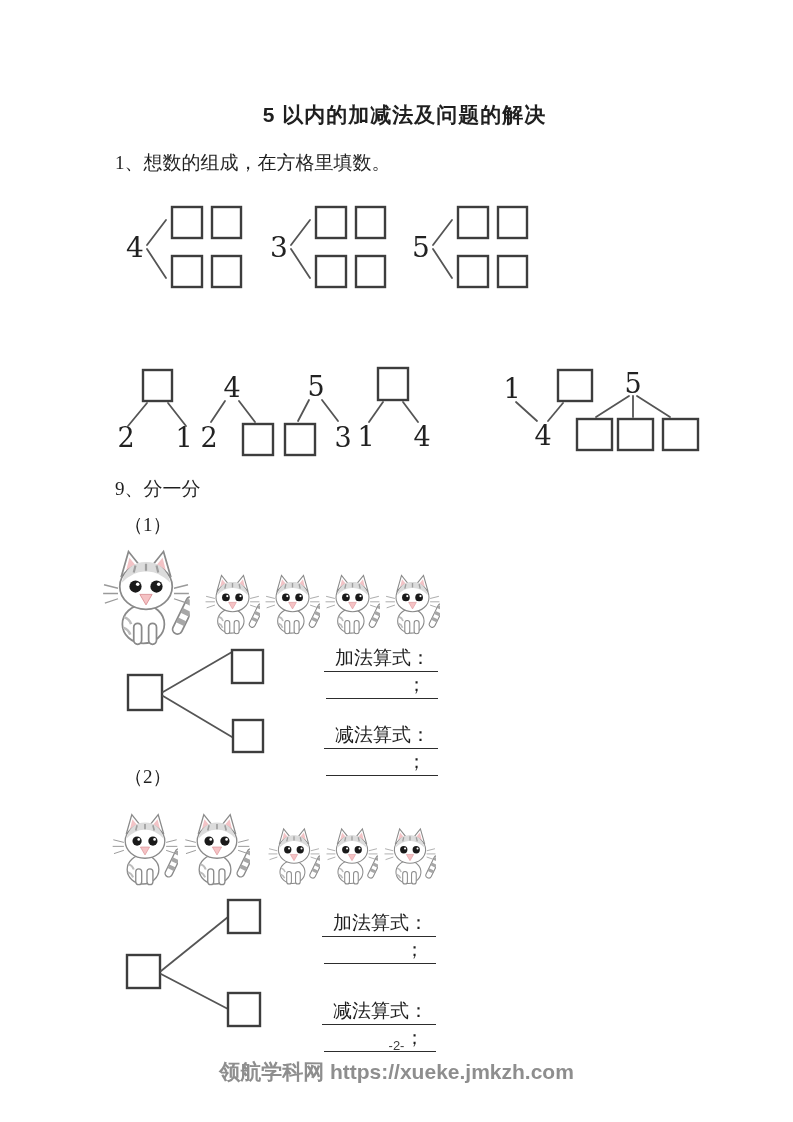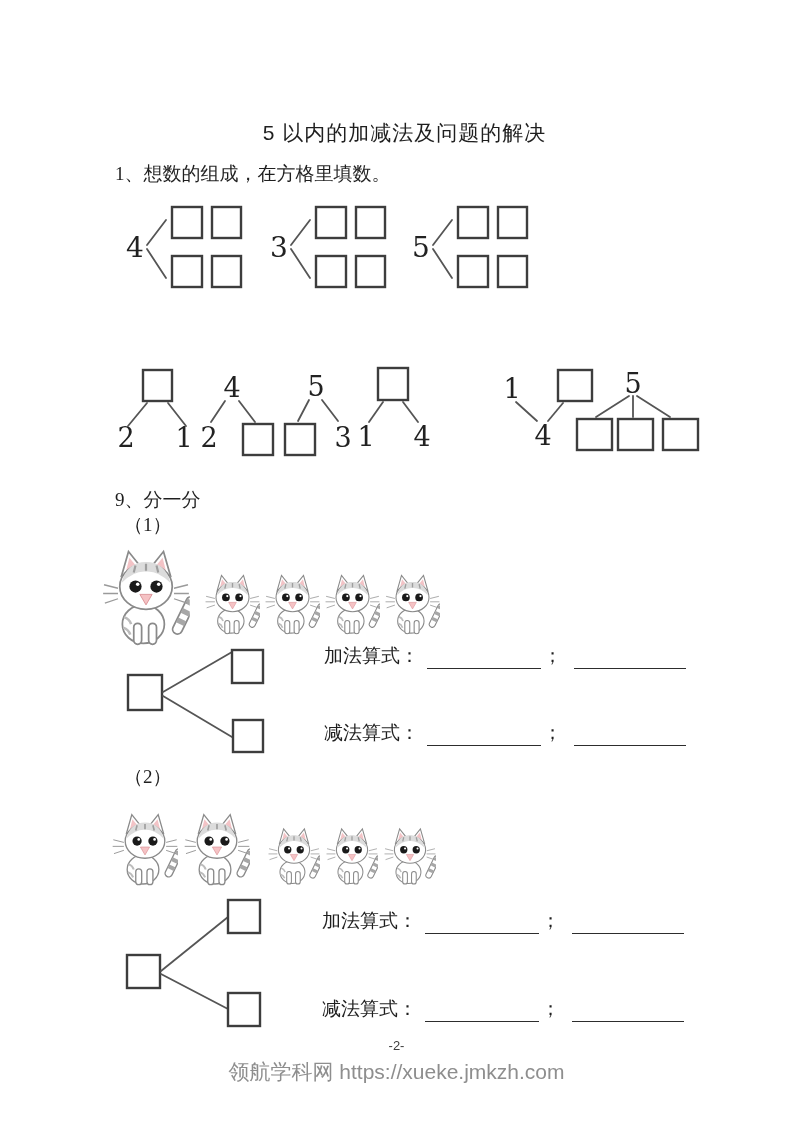"5 以内的加减法及问题的解决" .title { font-weight: normal -> bold; margin: 18px -> 0 }
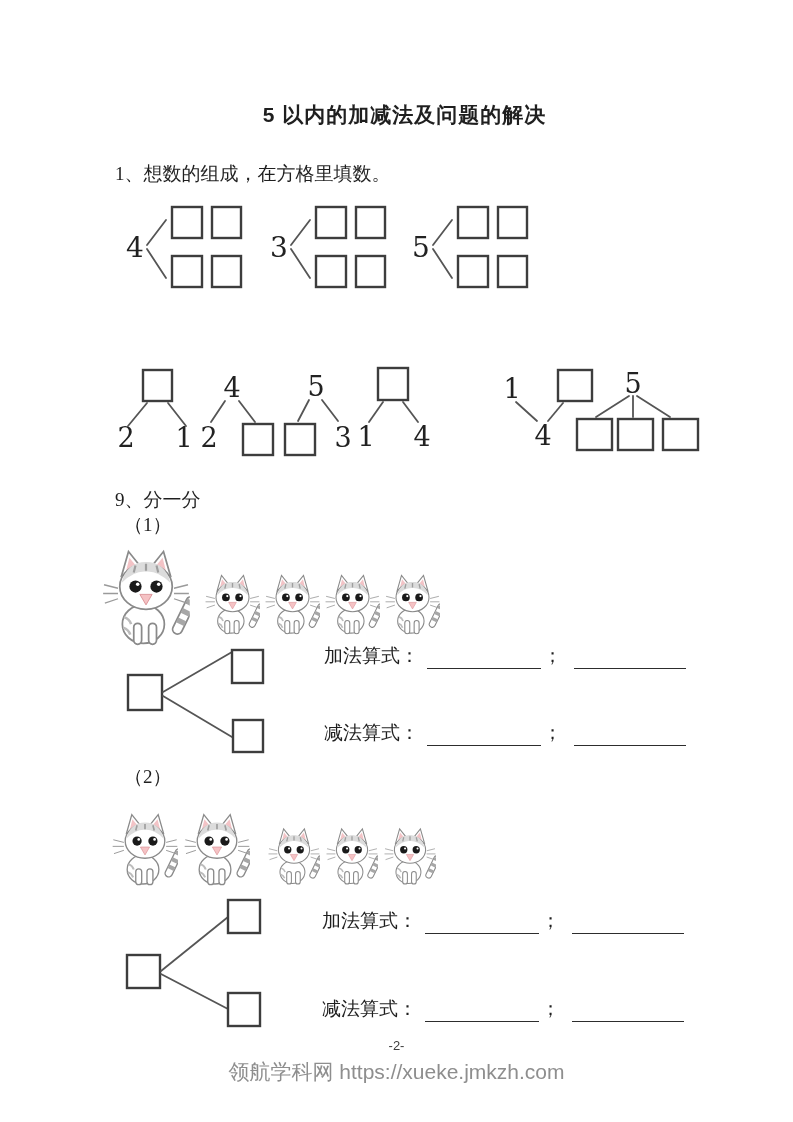"1、想数的组成，在方格里填数。" .q-label { margin-top: 11px -> none }
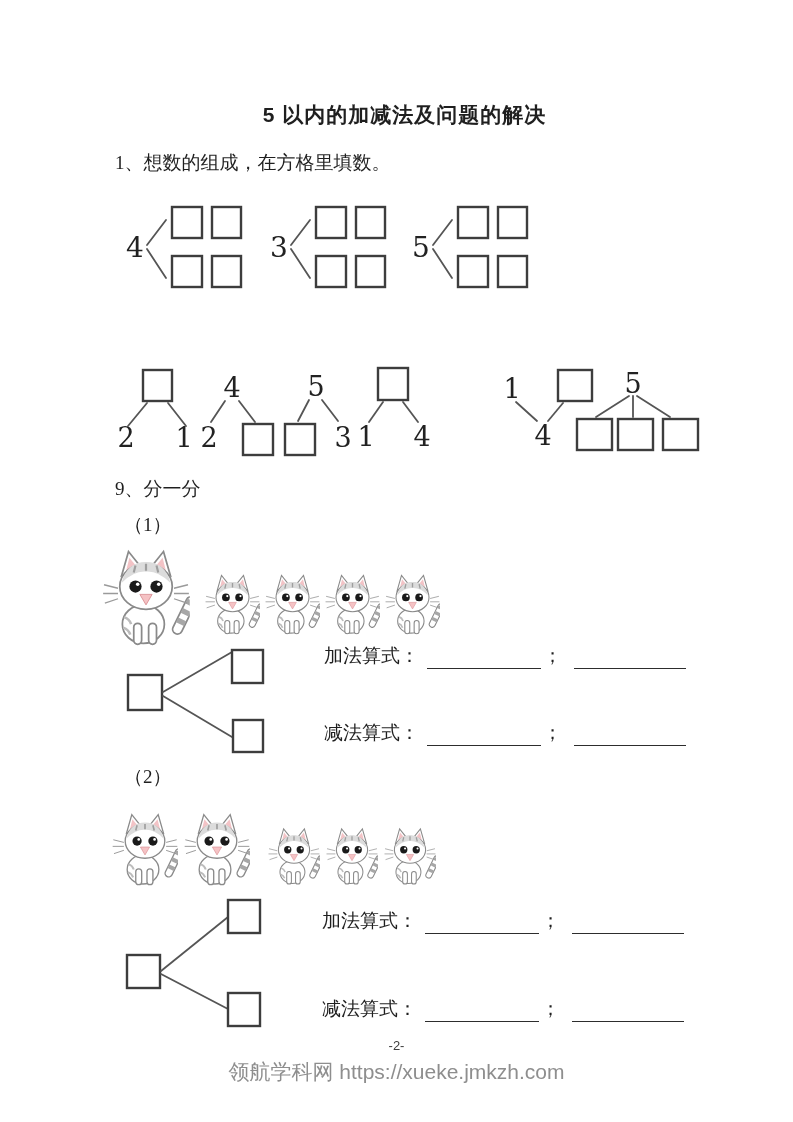"加法算式：" .equation { flex-direction: none -> column }
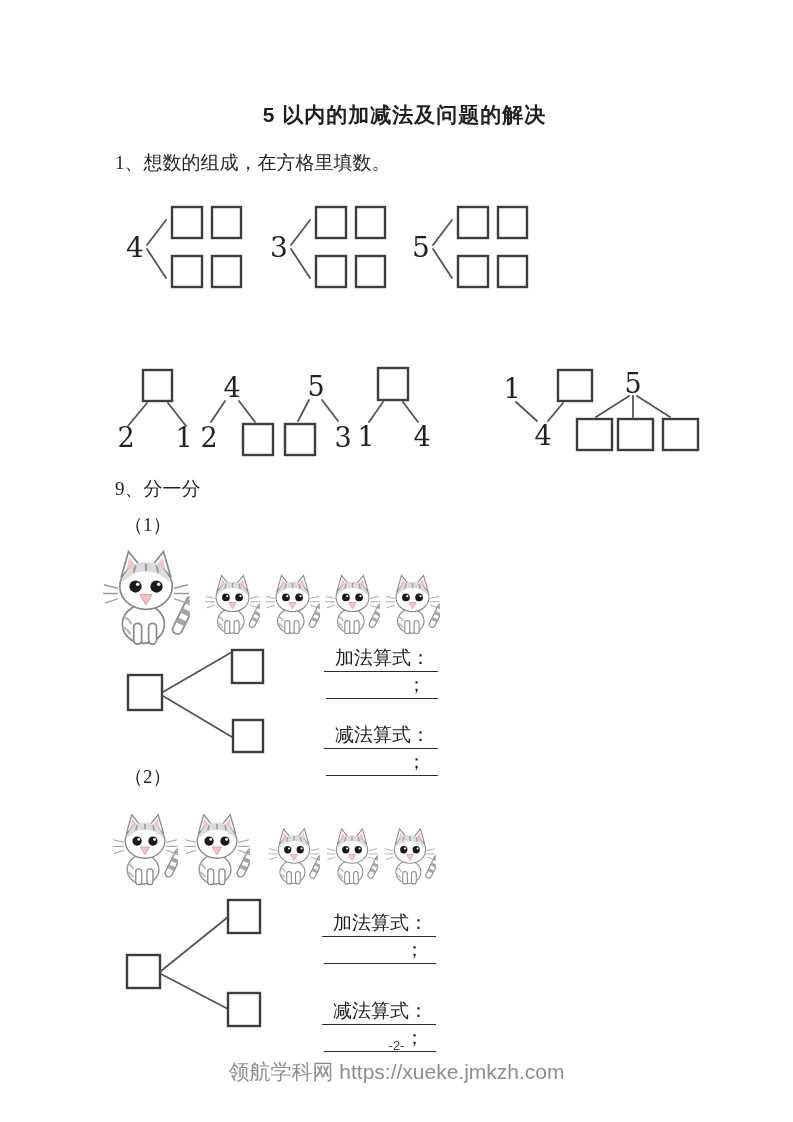"领航学科网 https://xueke.jmkzh.com" .footer-site { font-weight: none -> bold }
